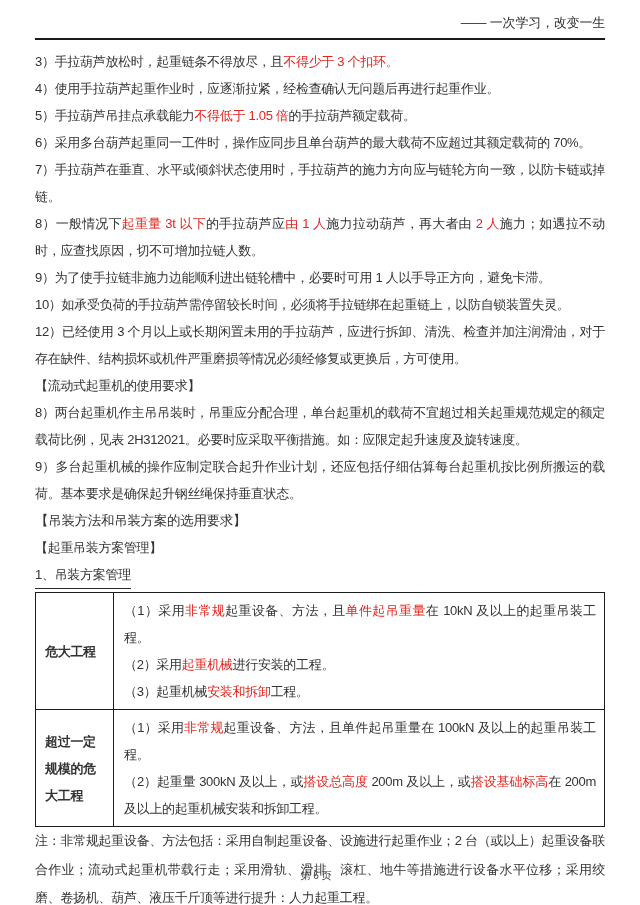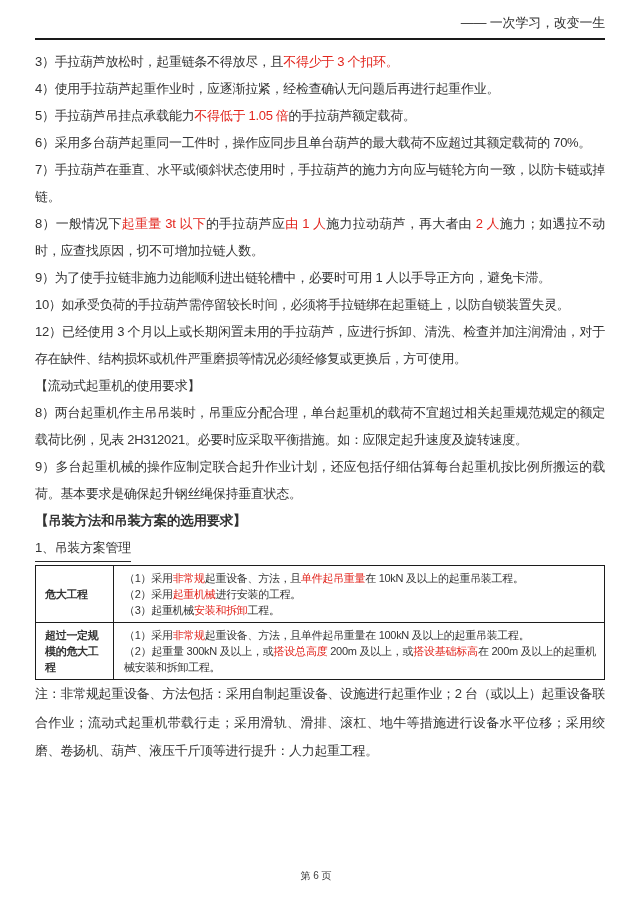"【吊装方法和吊装方案的选用要求】" .heading-bold { font-weight: bold -> normal }
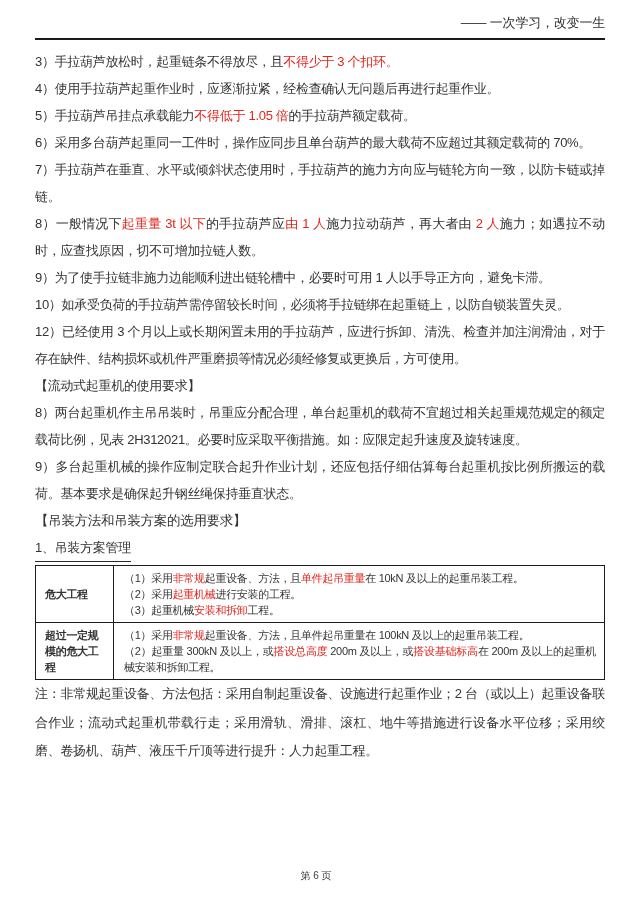"【起重吊装方案管理】" p.para { html: none -> <p>【起重吊装方案管理】</p> }
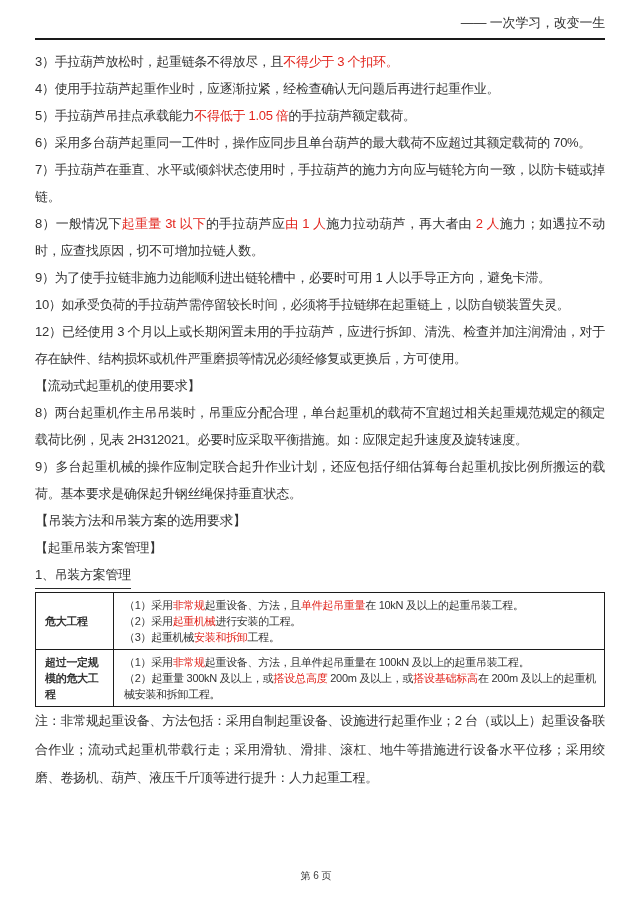"（1）采用非常规起重设备、方法，且单件起吊重量在 10kN" table.hazard td { font-size: 11px -> 13px; line-height: 16px -> 27px }
